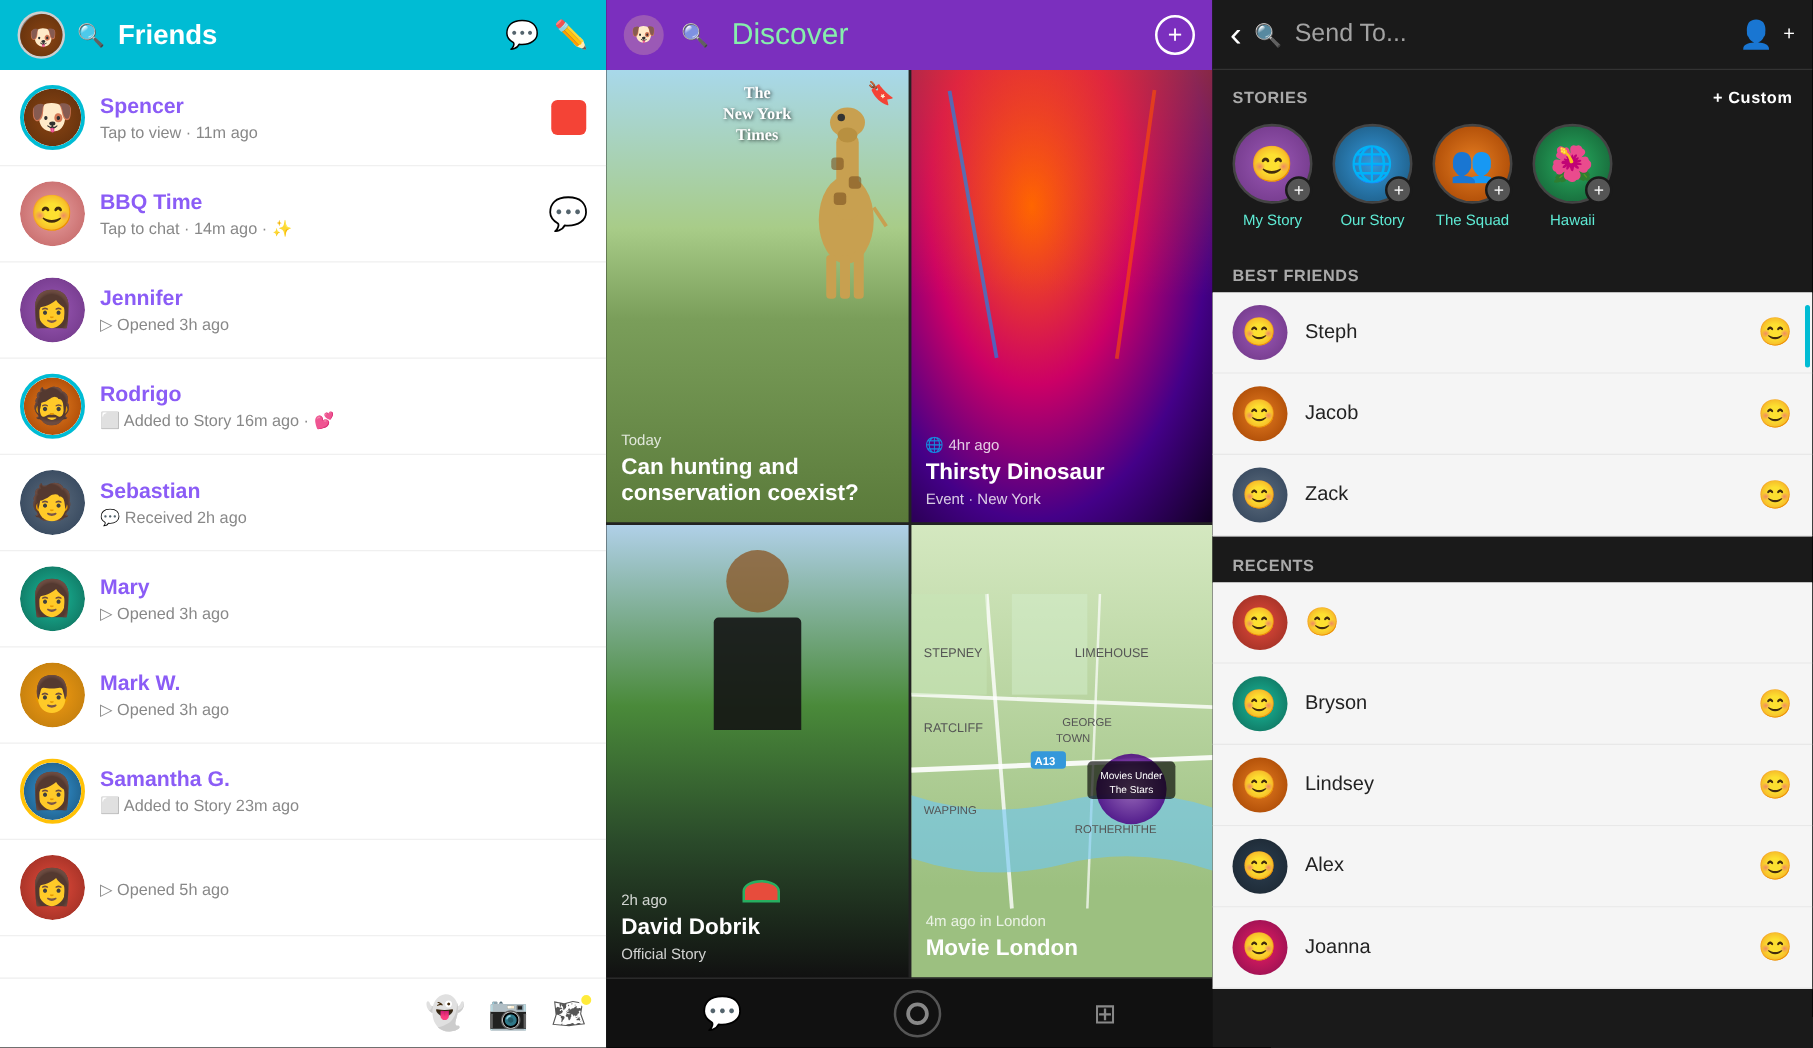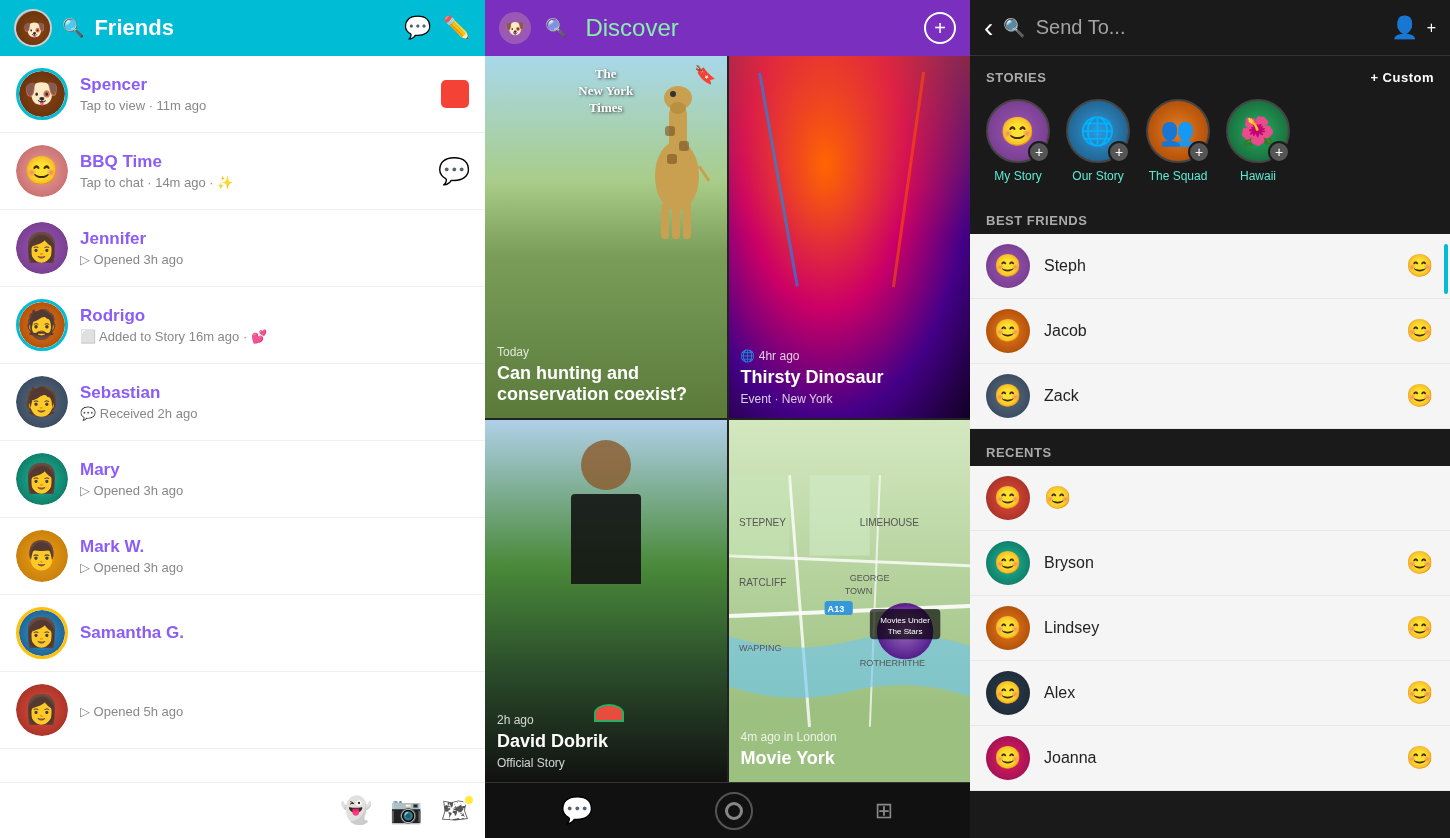"⬜ Added to Story 23m" div.friend-status { html: none -> <div>⬜ Added to Story 23m ago</div> }
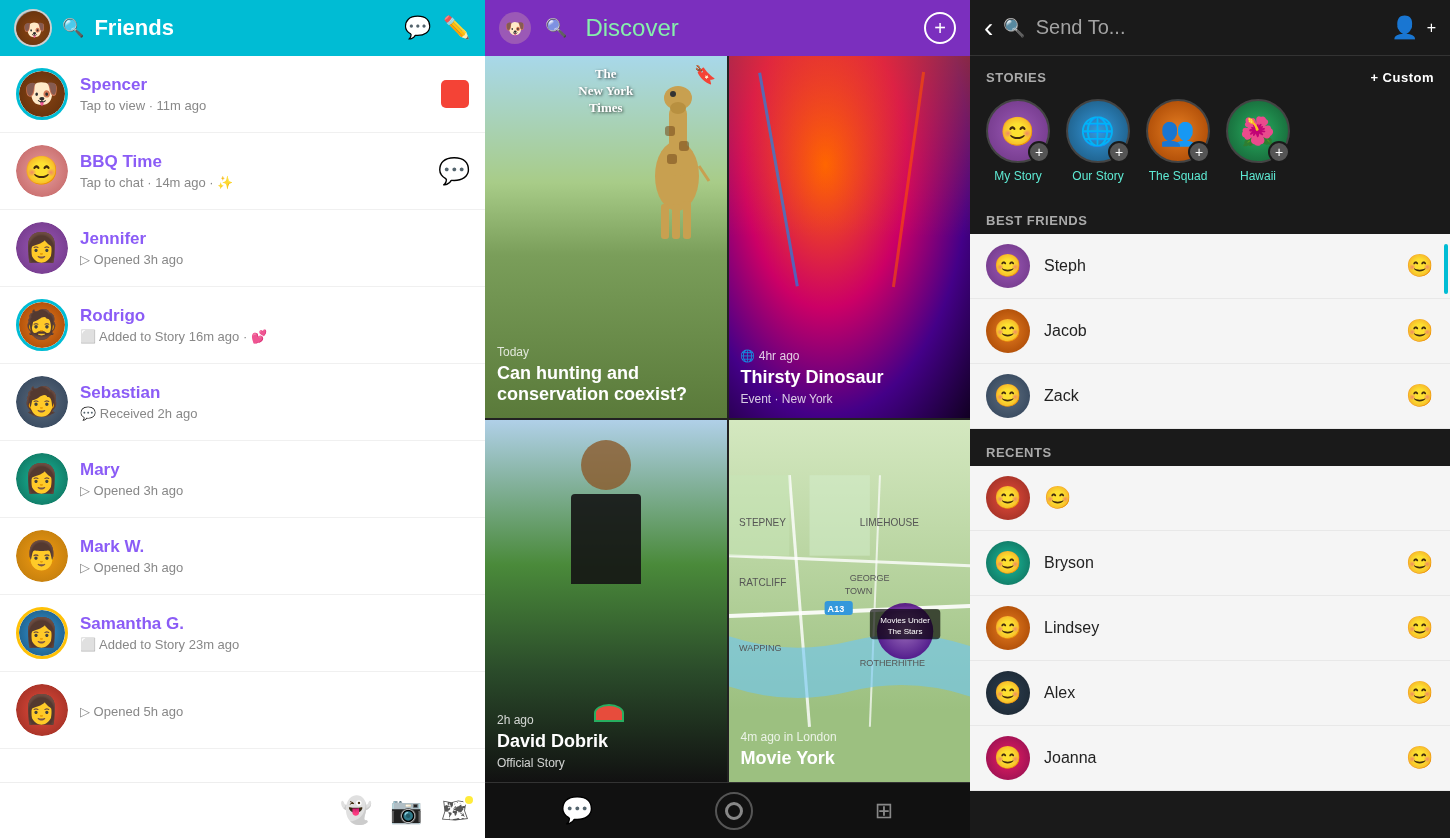"Movie York" div.discover-card-title { text: York -> London }
